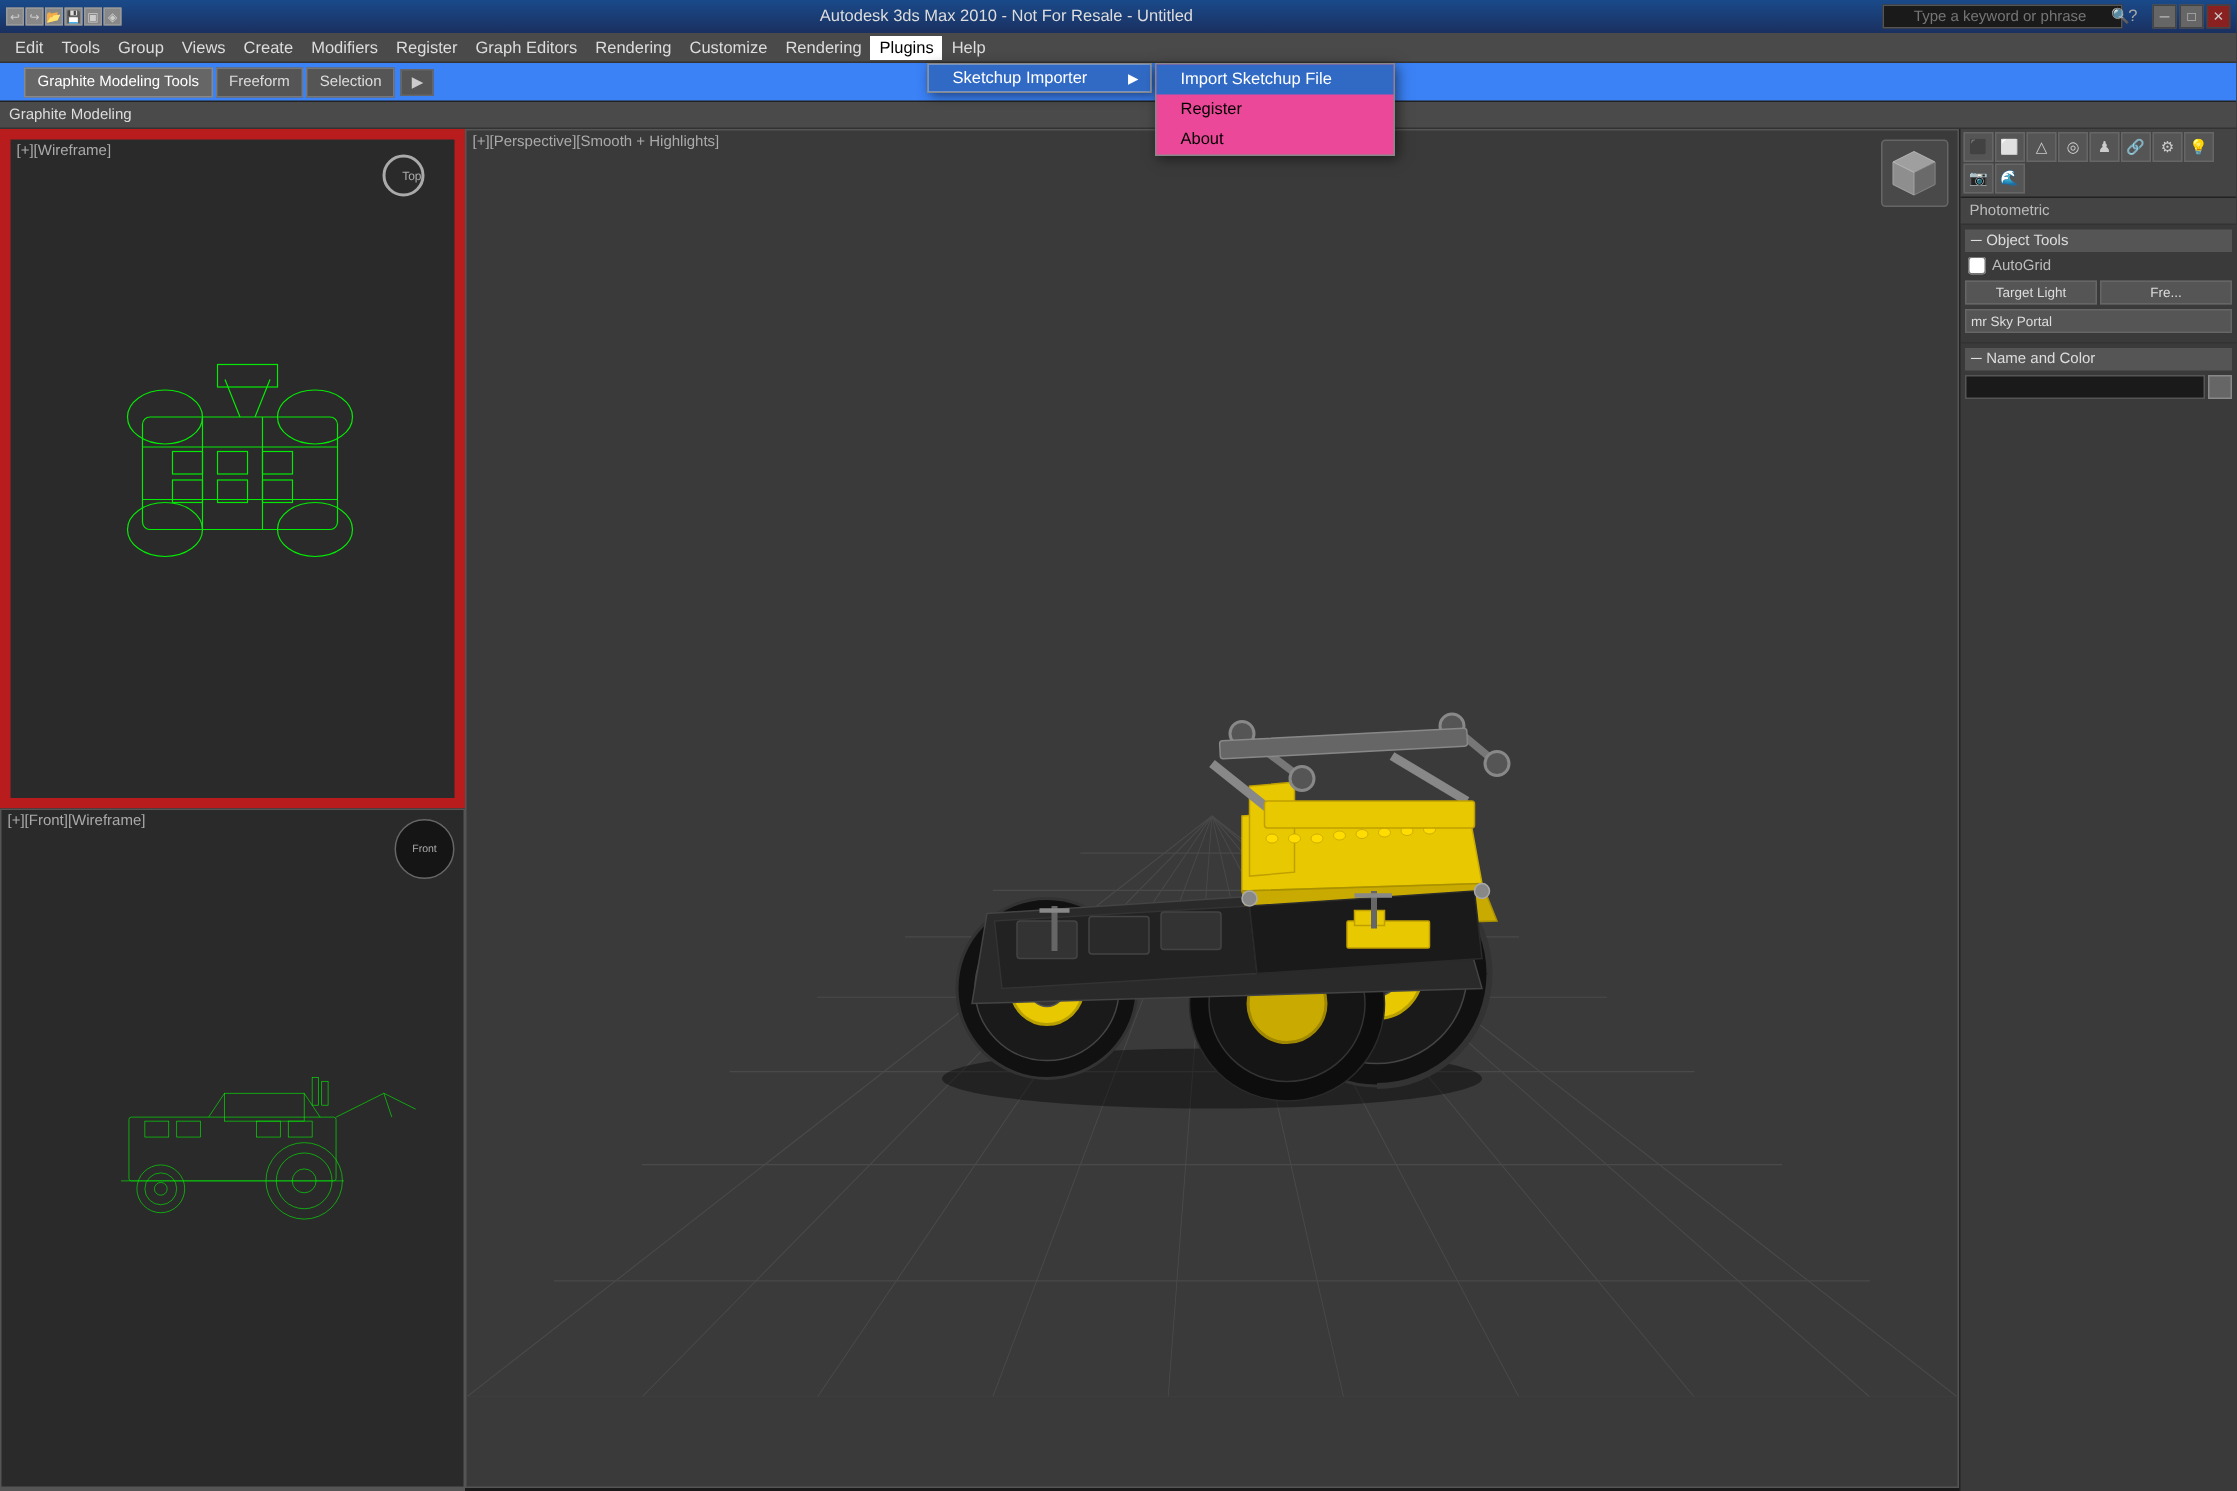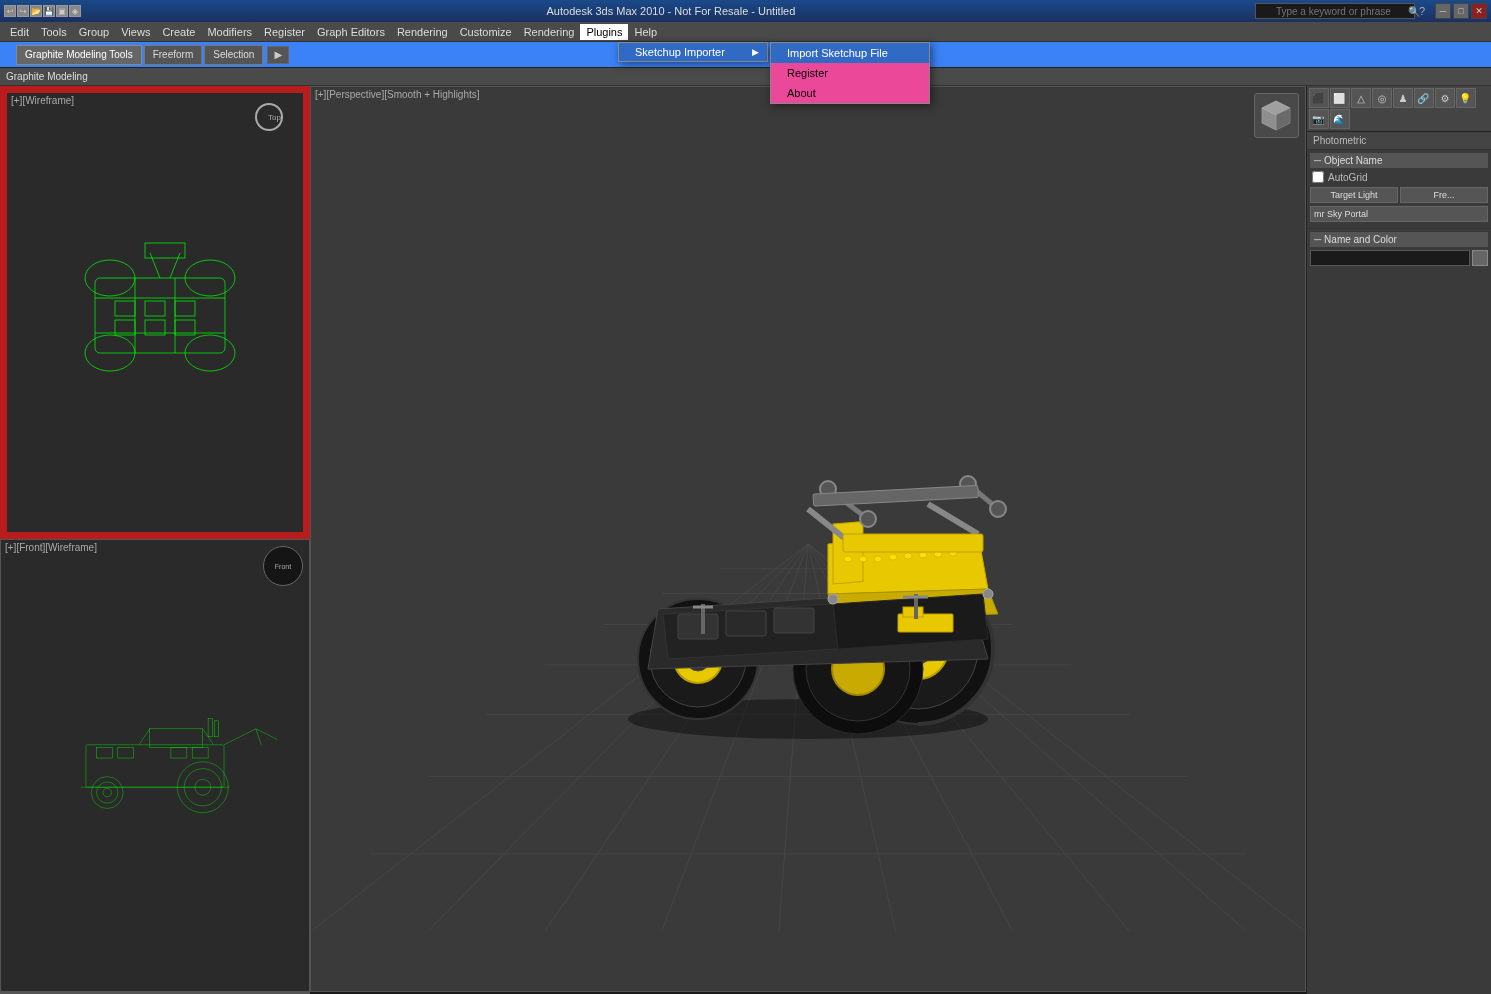"Object Name" span { text: Name -> Tools }
